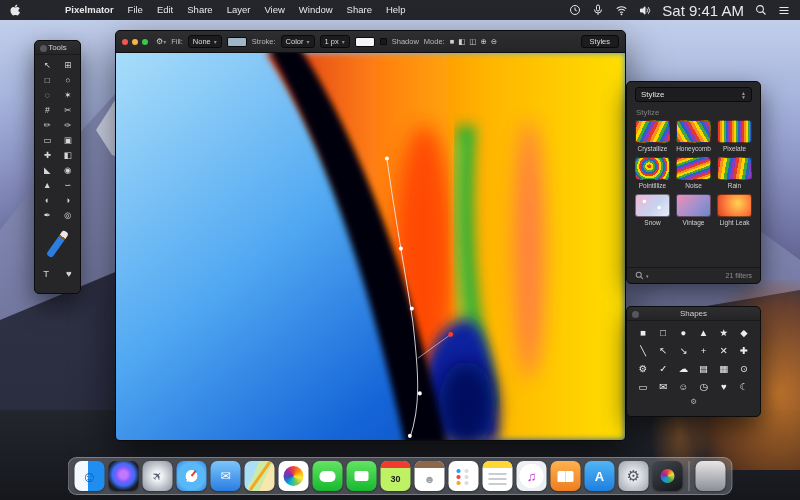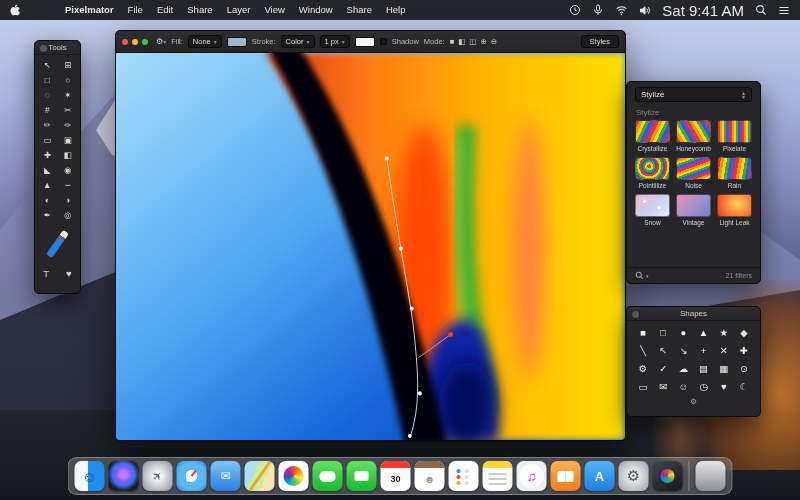"30" .dock-apps .n10 { background: #ffffff -> #bef264 }
